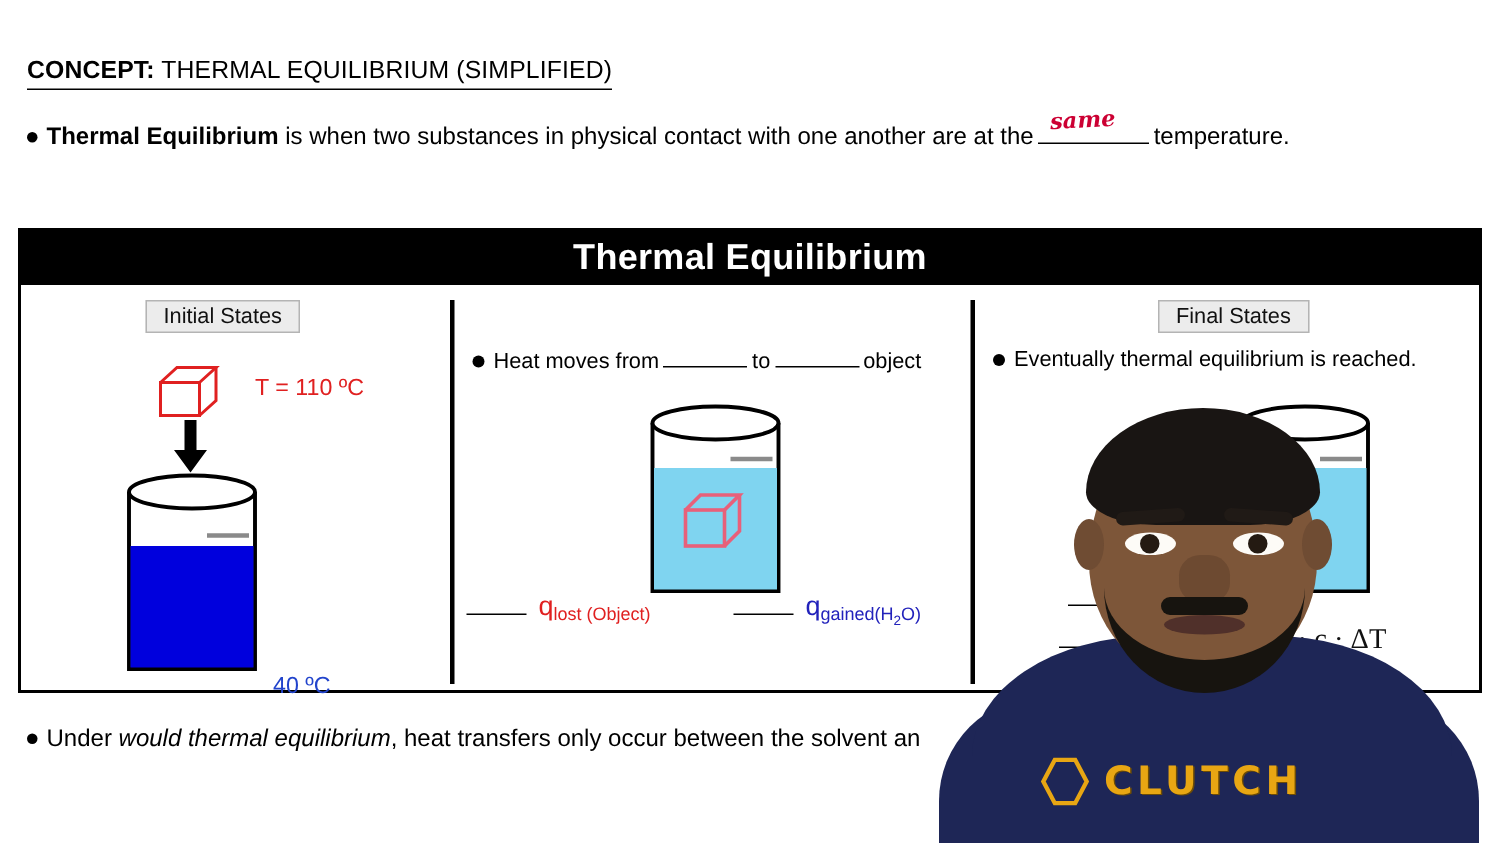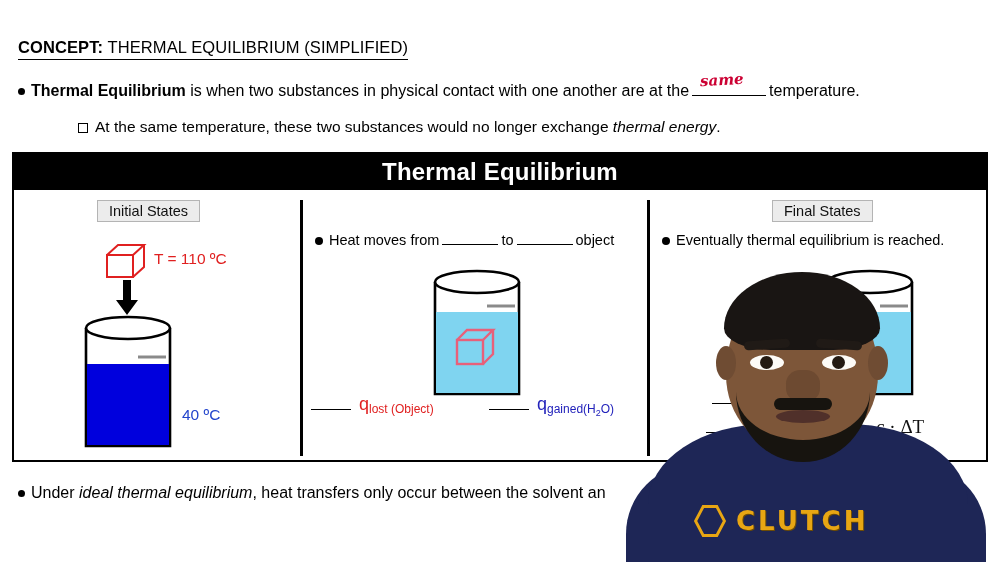"At the same temperature, these" div.subbullet { html: <div> <span></span><span>At the same temperature, these two substances would no longer exchange</span> <span>thermal energy</span><span>.</span> </div> -> none }
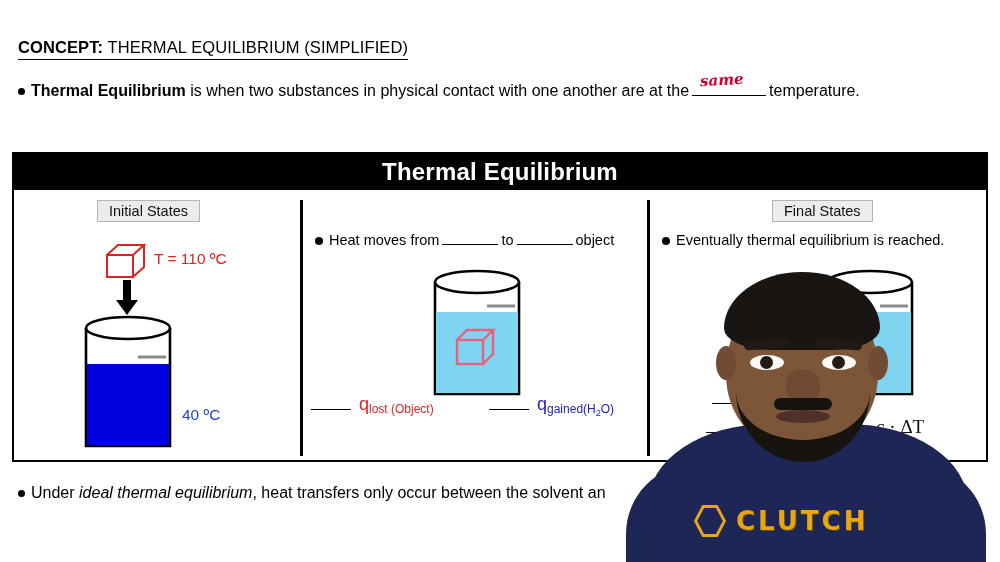"T = 110 ºC" .temp-red { margin-left: none -> 16px }
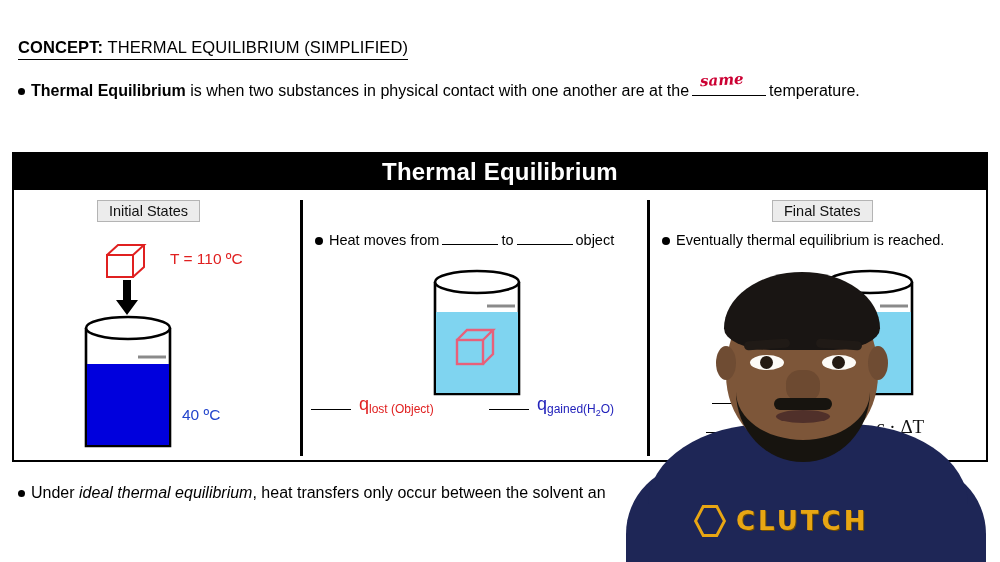"40 ºC" .temp-blue { margin-top: none -> 43px }
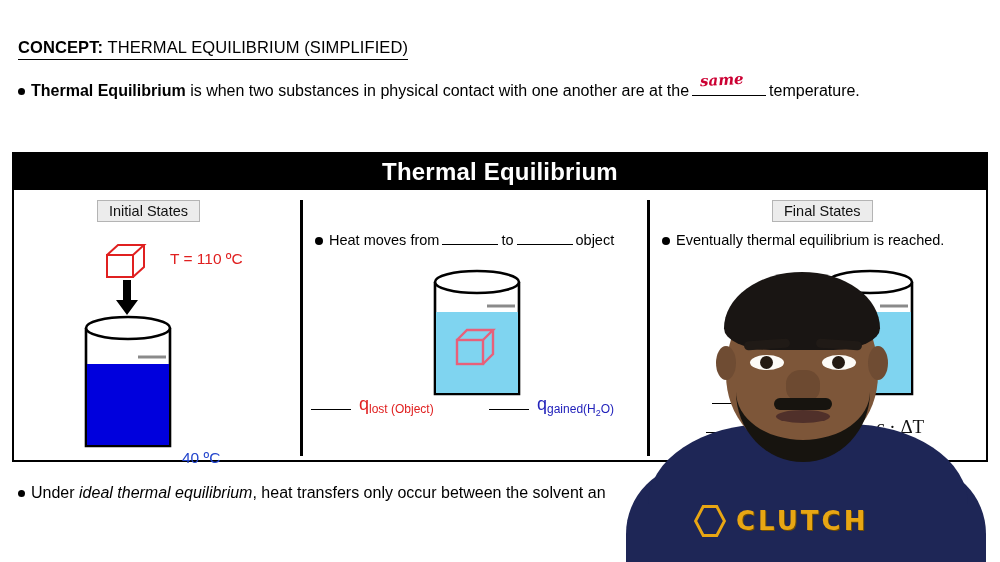"ideal thermal equilibrium" span.it { text: ideal -> would }
